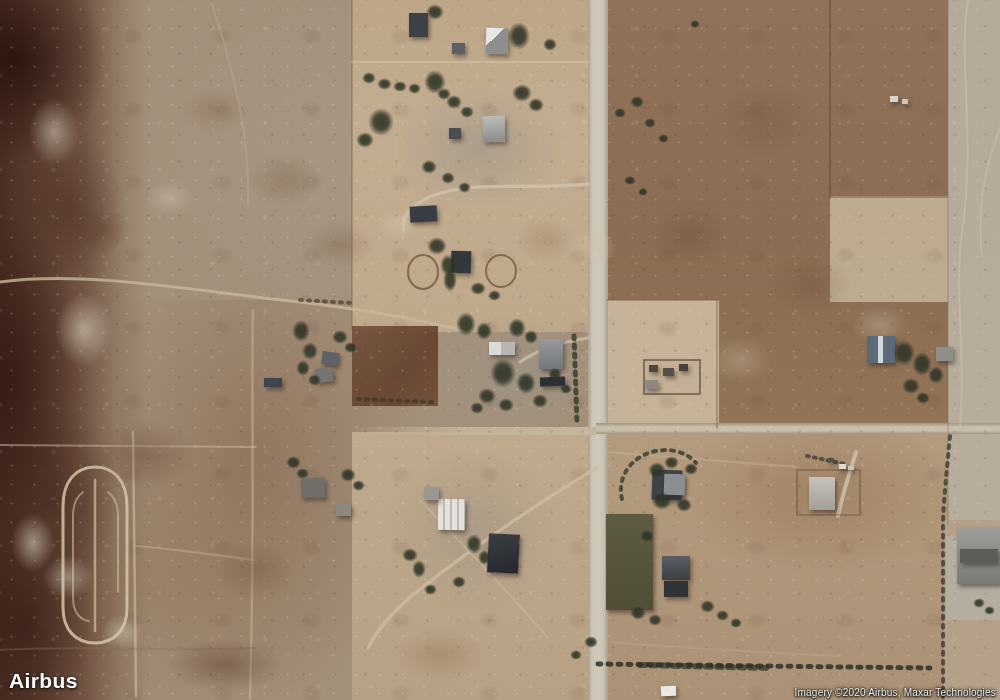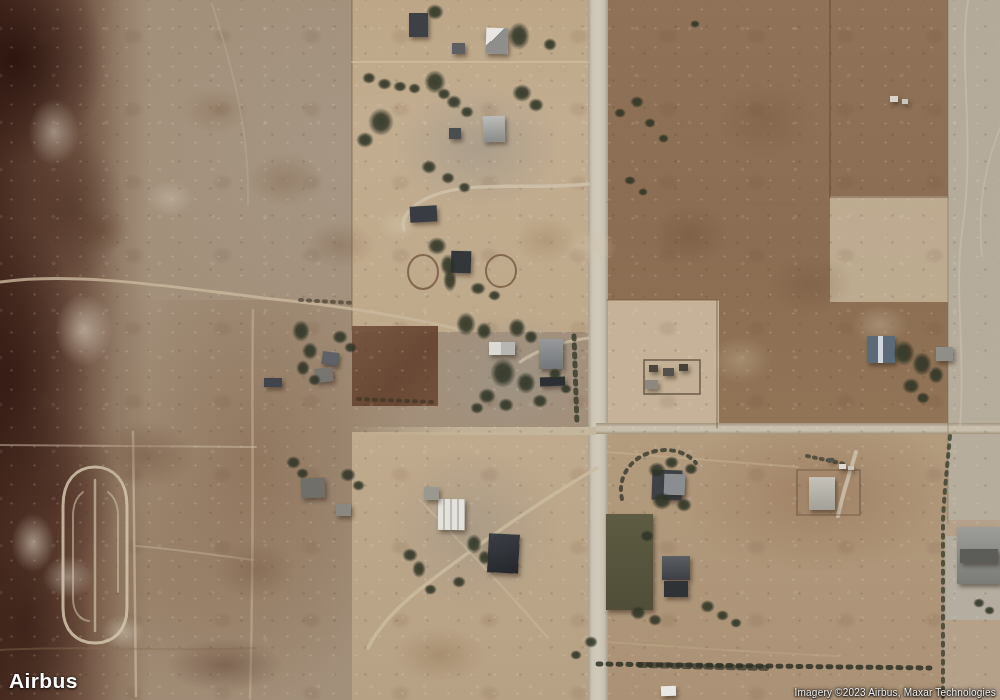"Imagery ©2023 Airbus, Maxar Technologies" div.attribution { text: 2023 -> 2020 }
